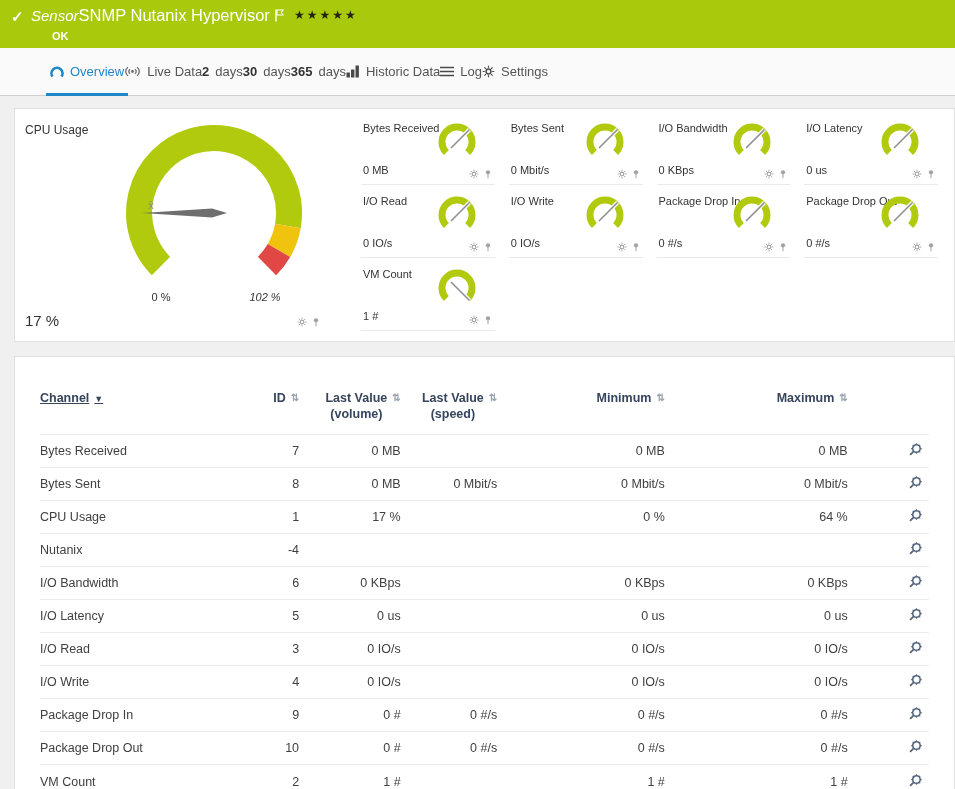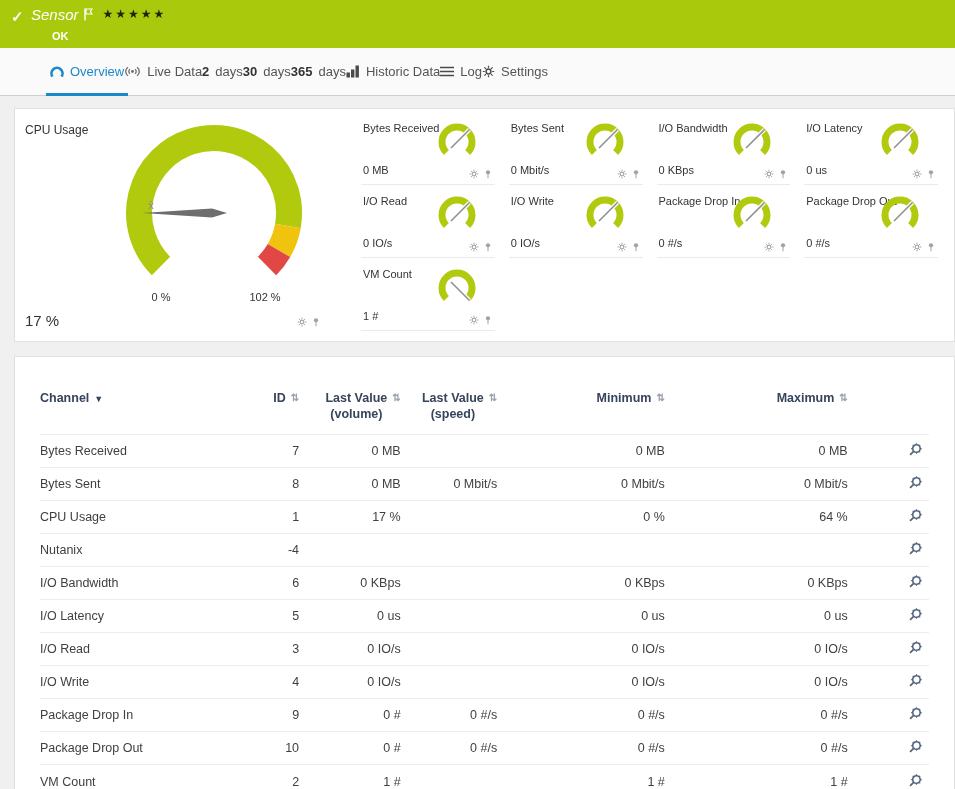"SNMP Nutanix Hypervisor" span.sensor-name { html: none -> <span>SNMP Nutanix Hypervisor</span> }
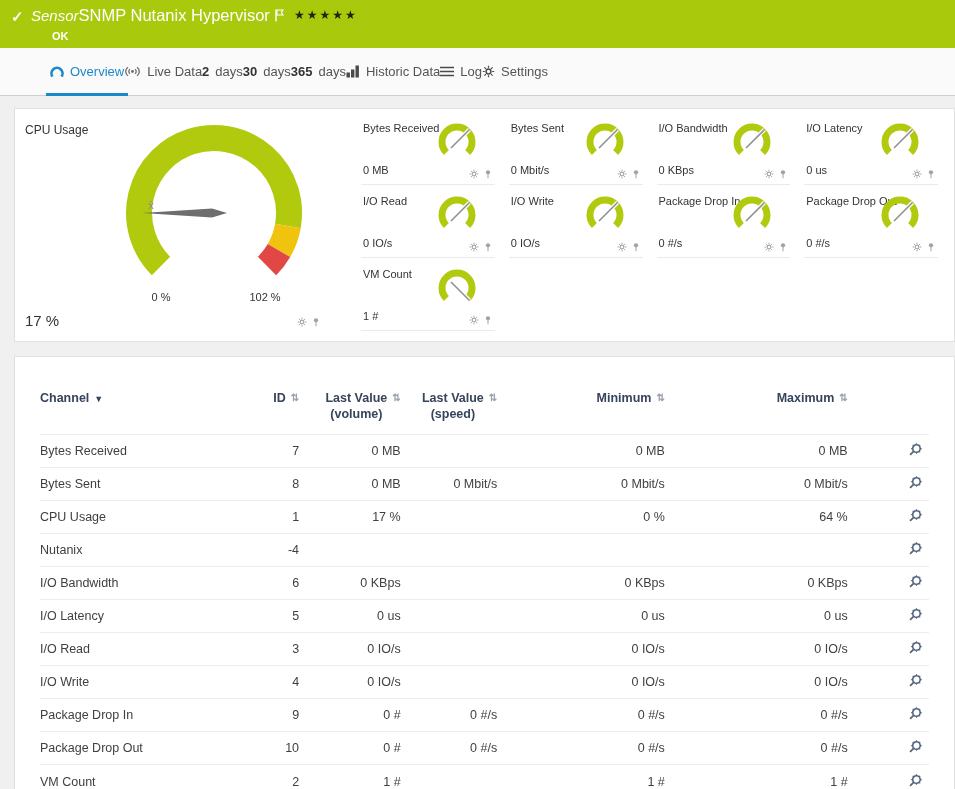"102 %" .scale-max { font-style: none -> italic }
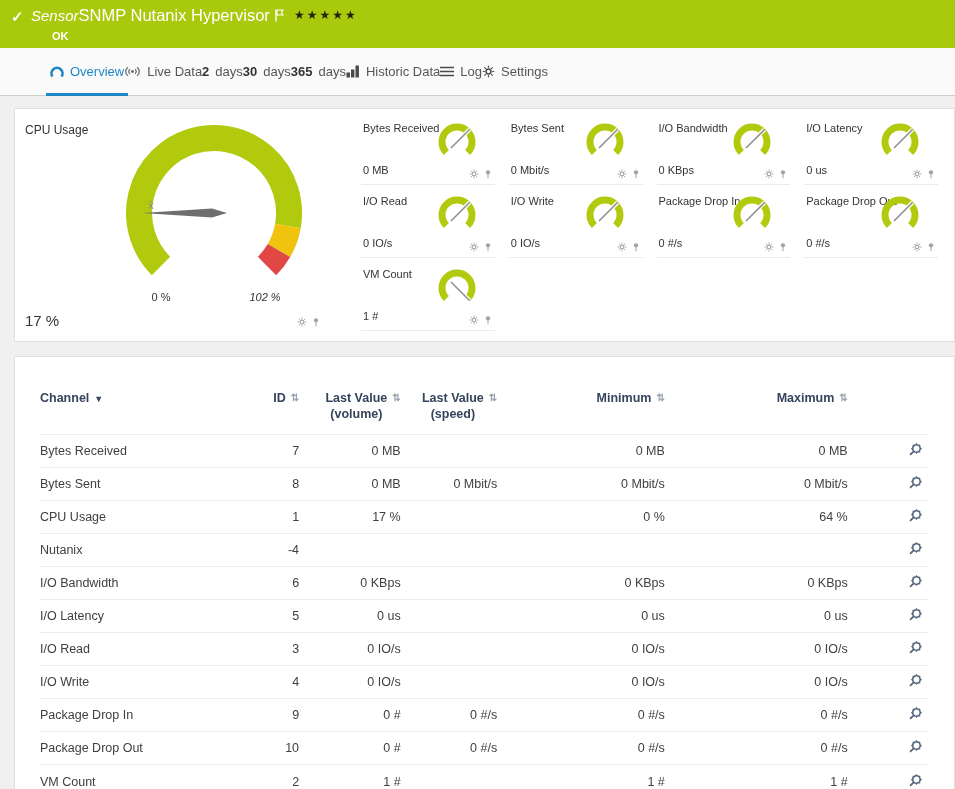"Channel" th.left { text-decoration: none -> underline }
